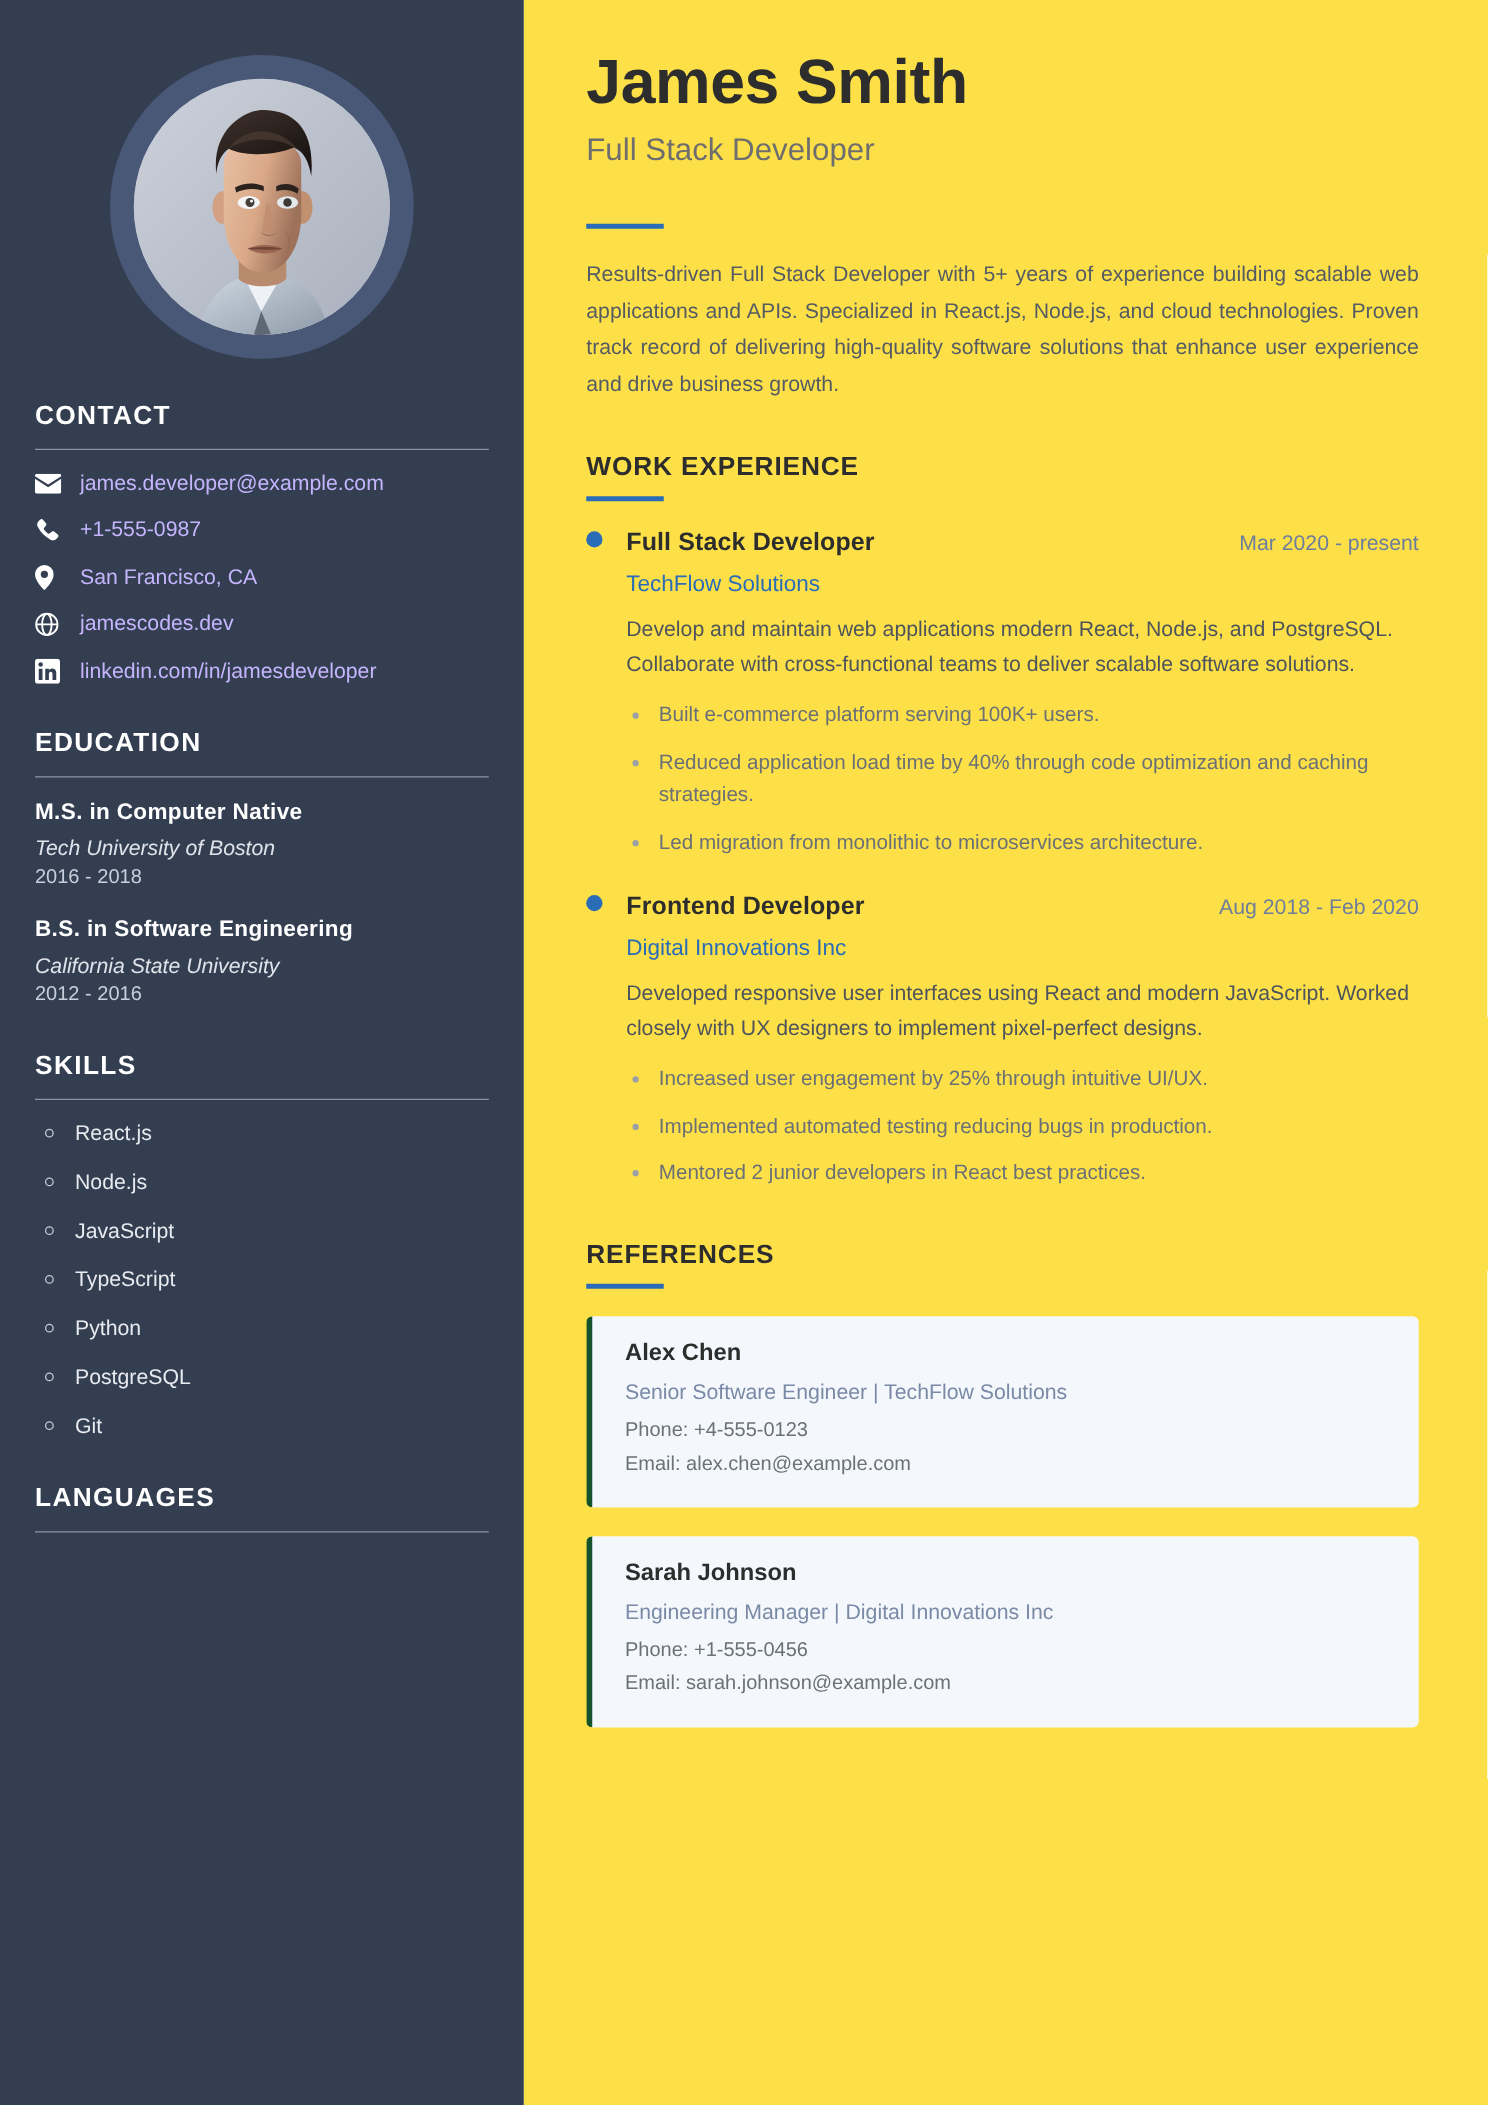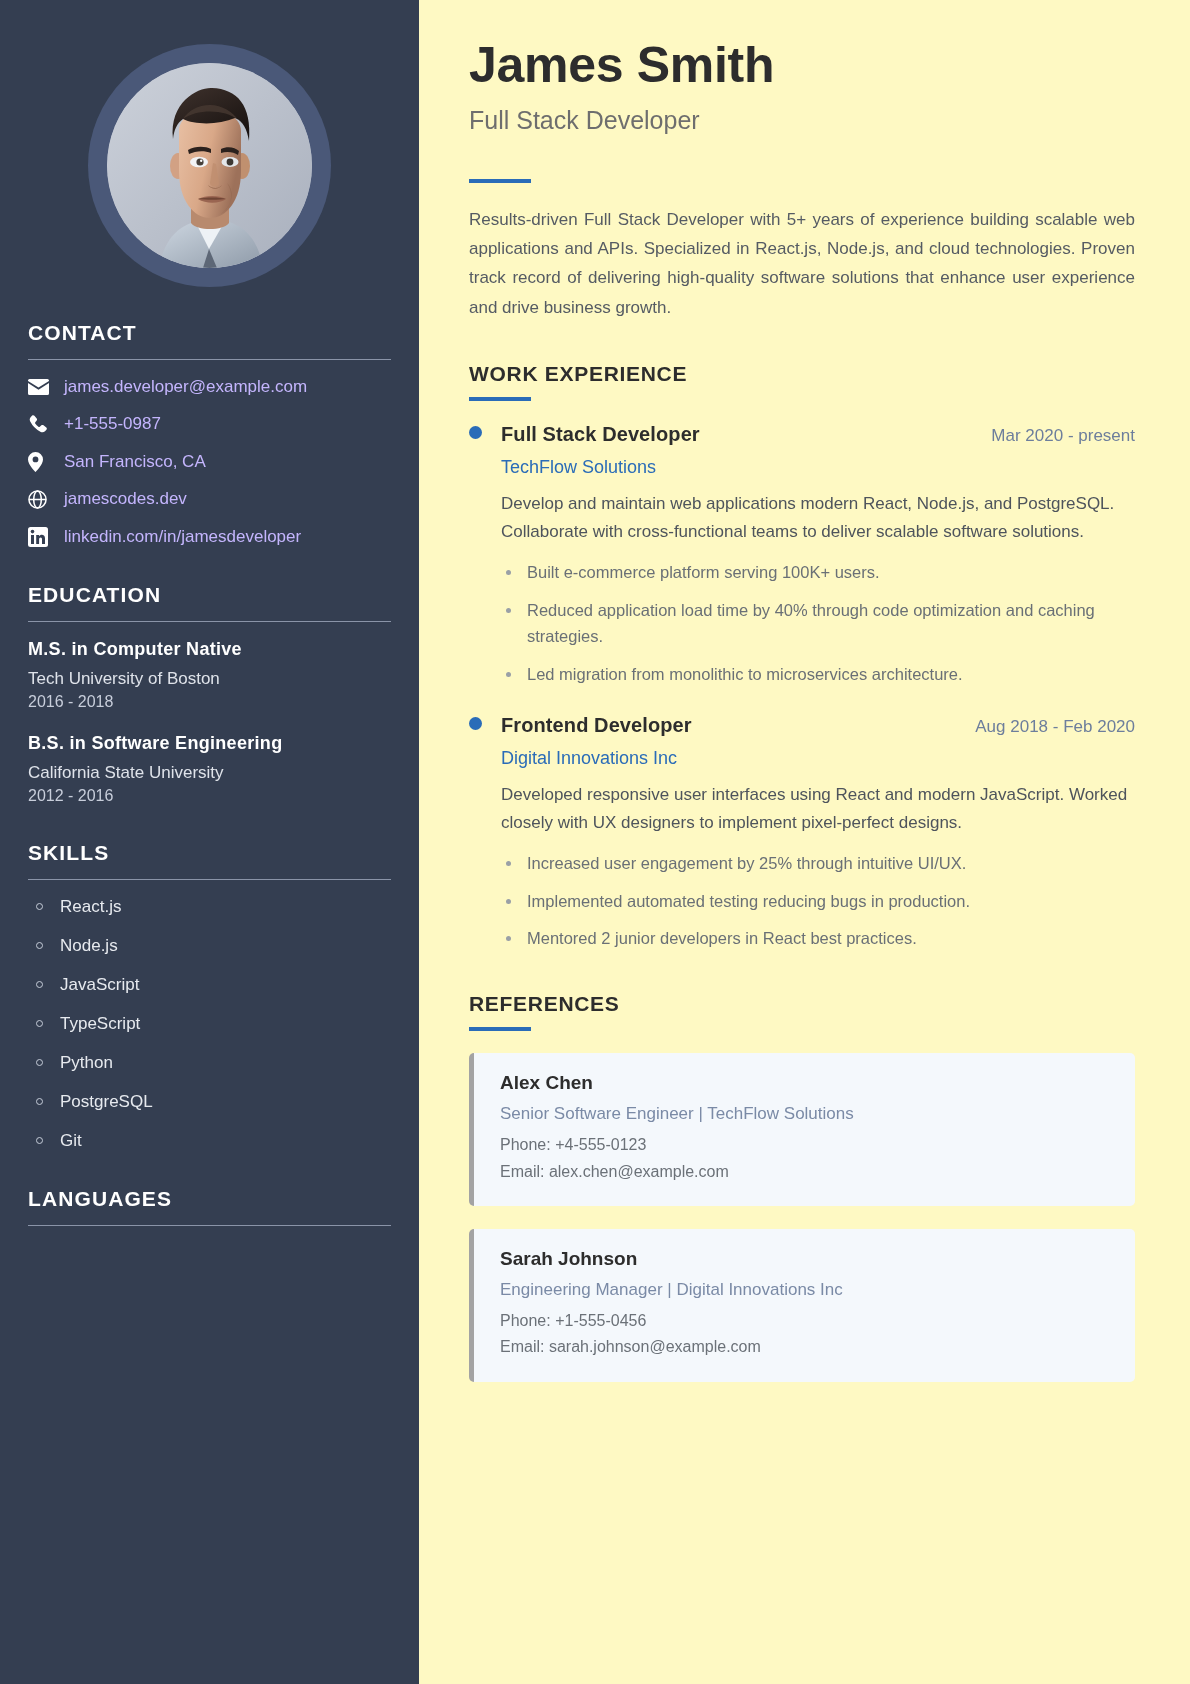"James Smith" .main { background: #fef9c3 -> #fde047 }
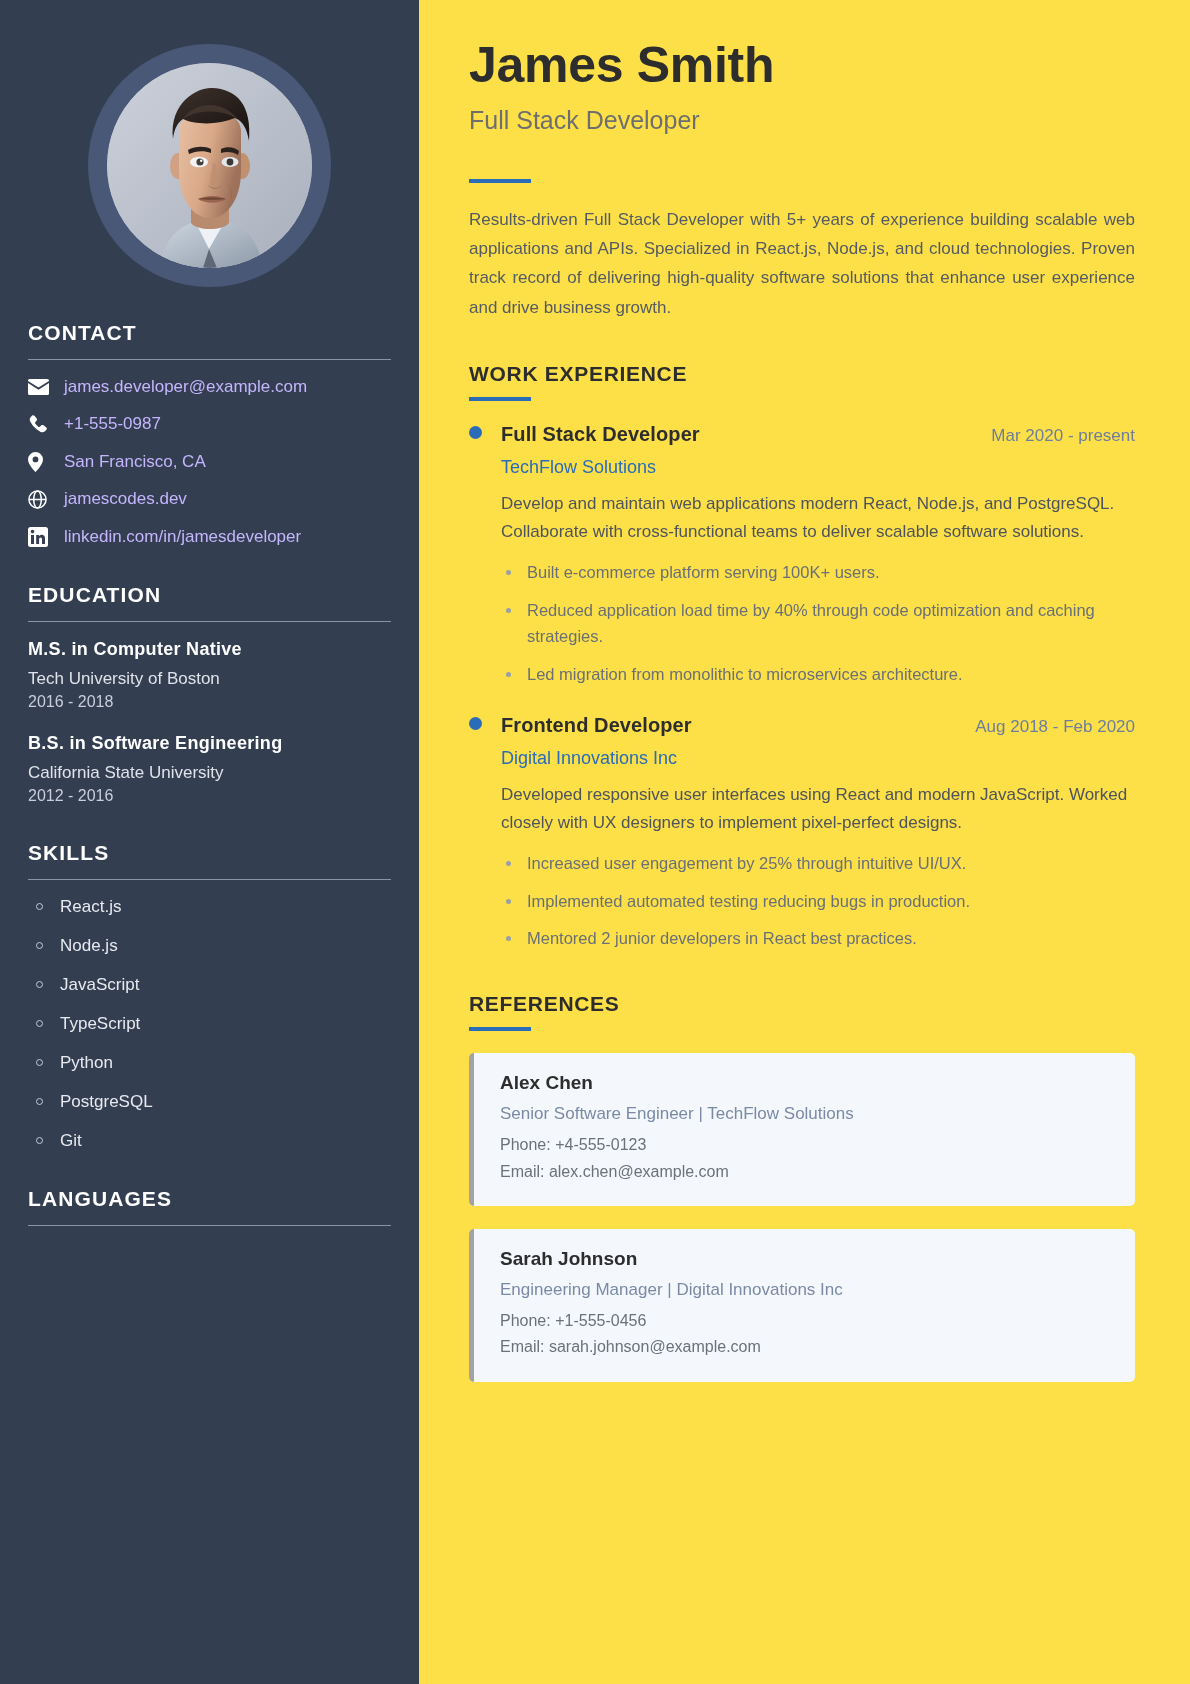"Tech University of Boston" .edu-school { font-style: none -> italic }
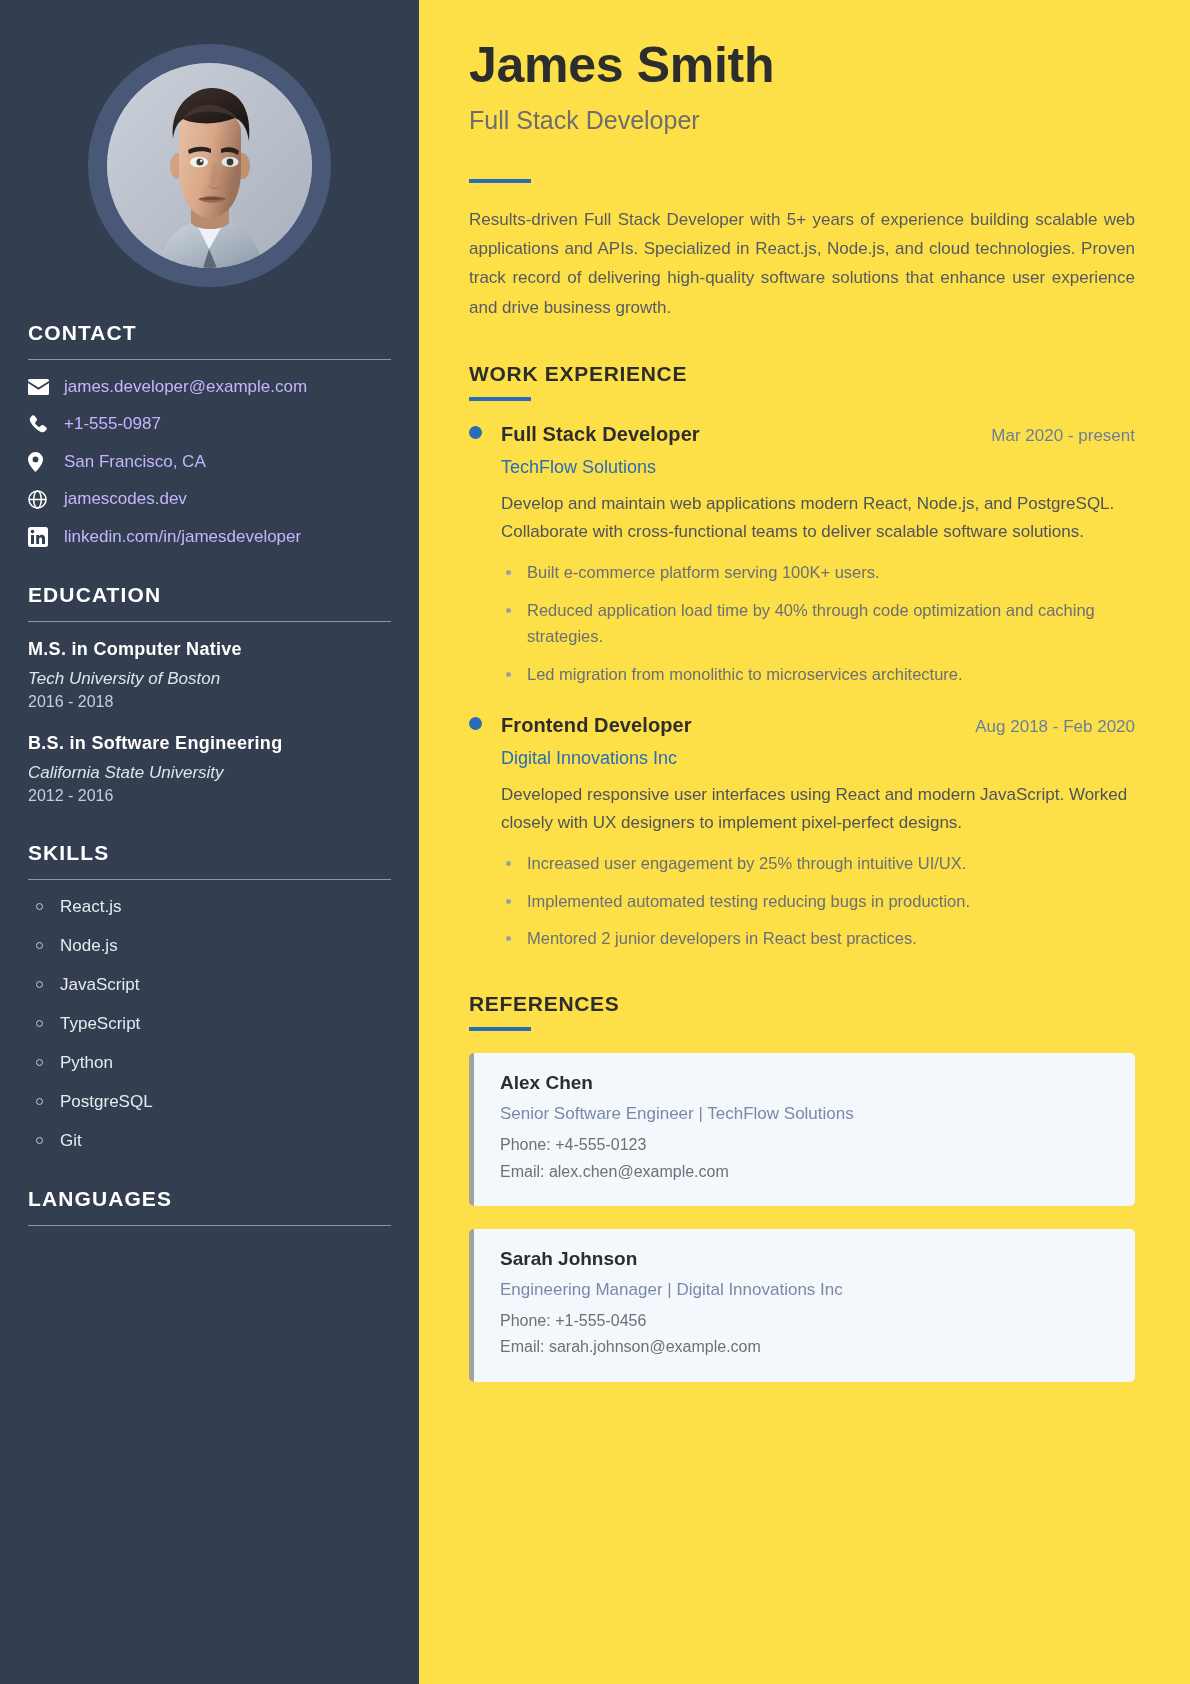"Alex Chen" .ref-card { border-left: 5px solid #a3a3a3 -> 5px solid #14532d }
